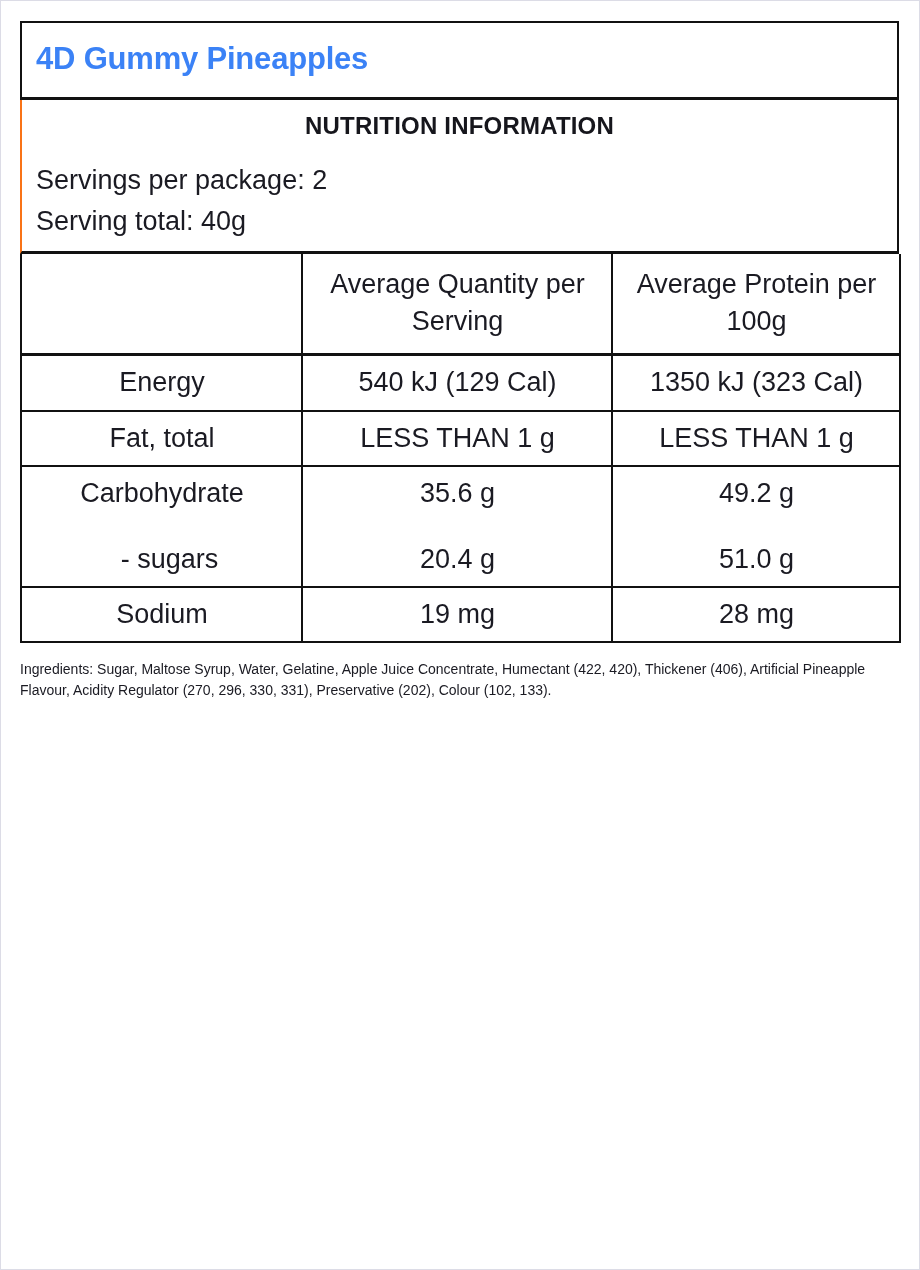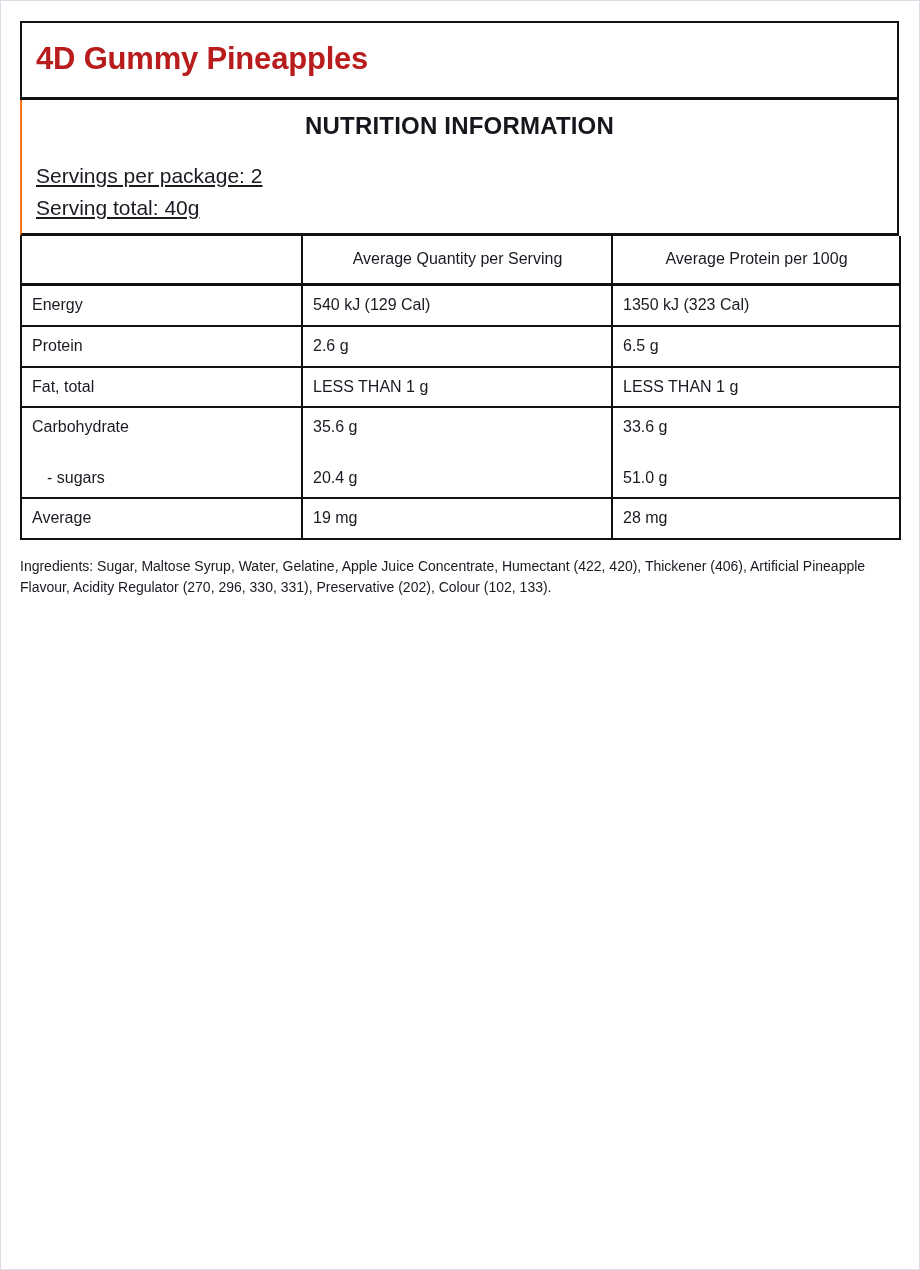"4D Gummy Pineapples" .product-title { color: #b91c1c -> #3b82f6 }
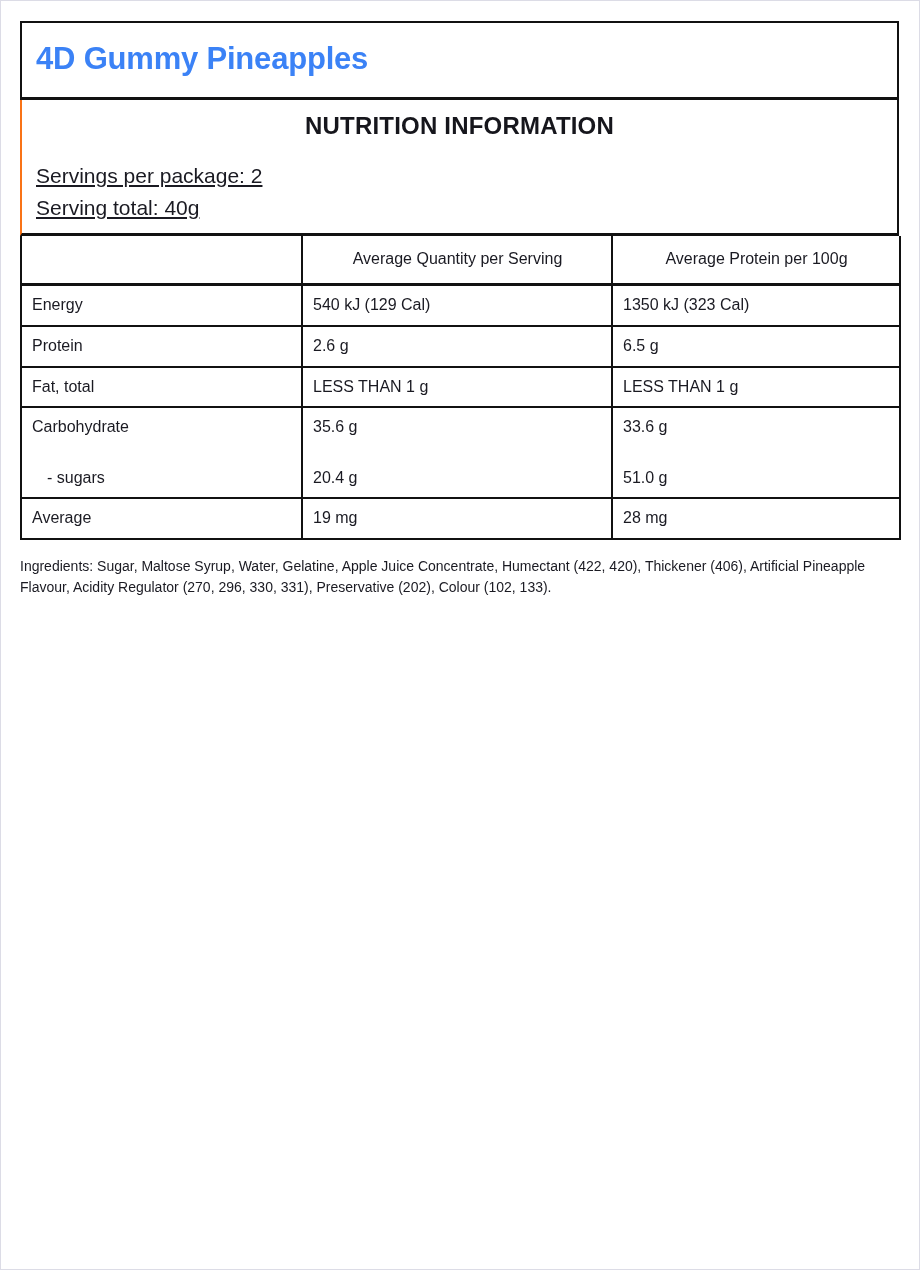"Servings per package: 2" .serving-line { font-size: 21px -> 27px; text-decoration: underline -> none }
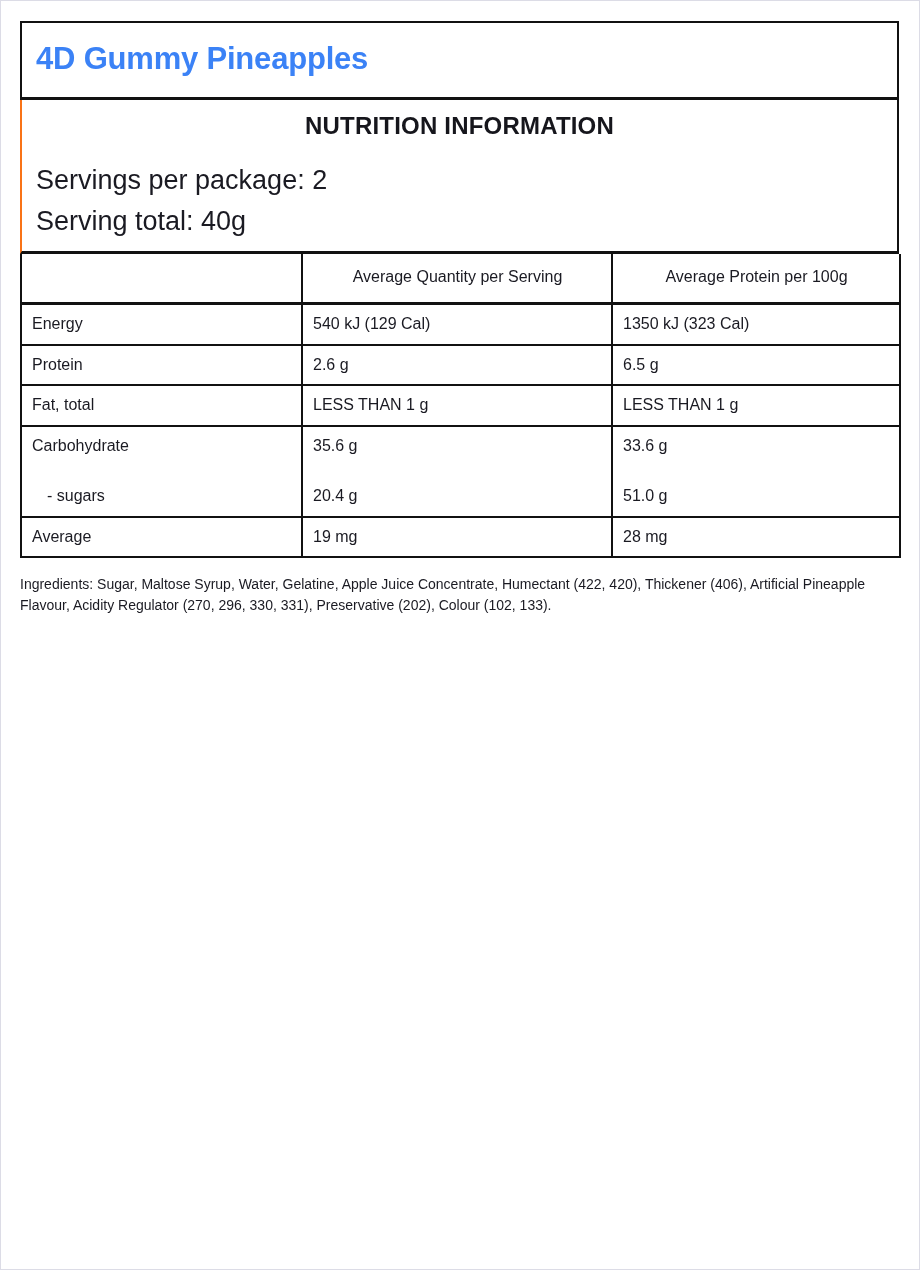"Average Quantity per Serving" table.nip th, table.nip td { font-size: 16px -> 27px }
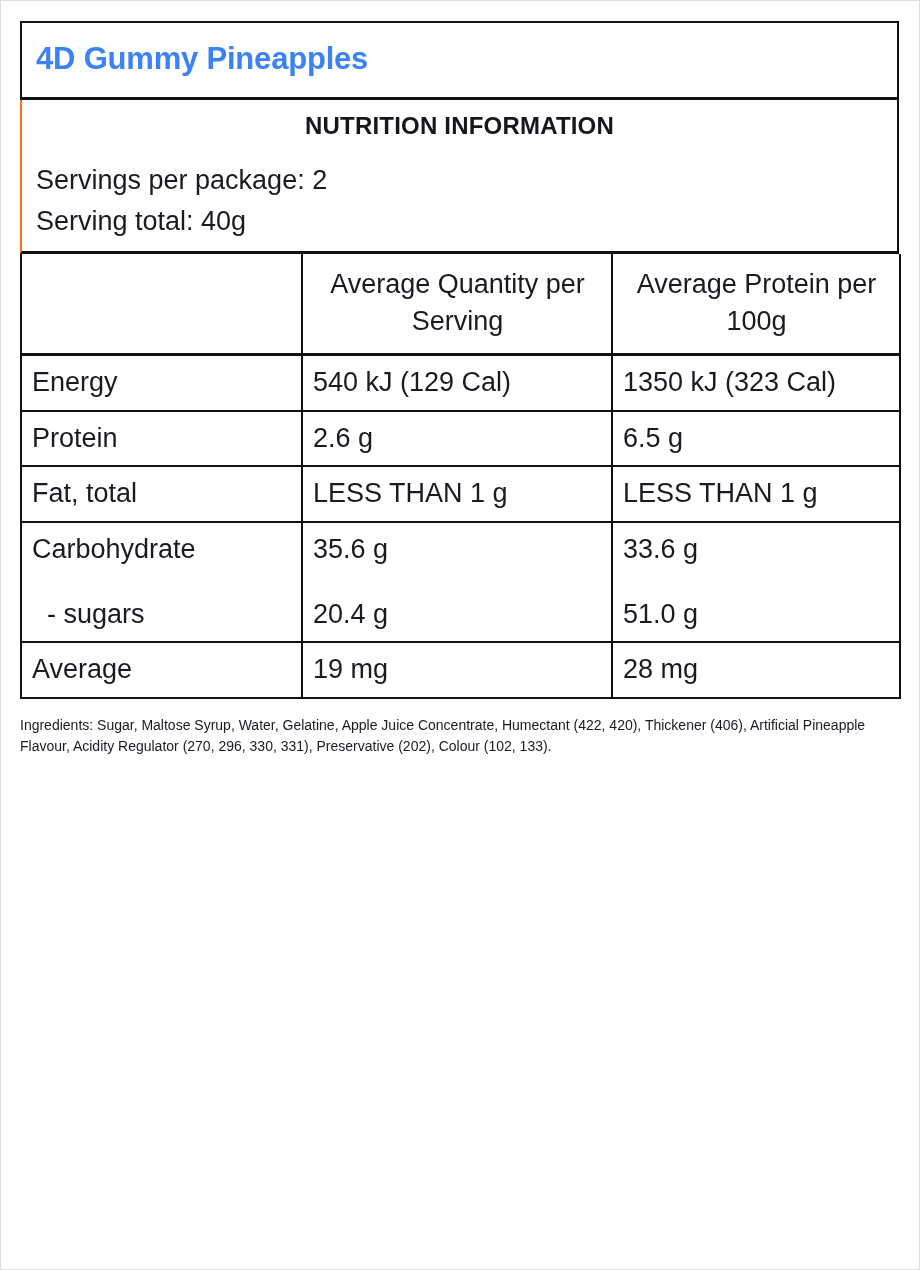"Energy" table.nip tbody td { text-align: none -> center }
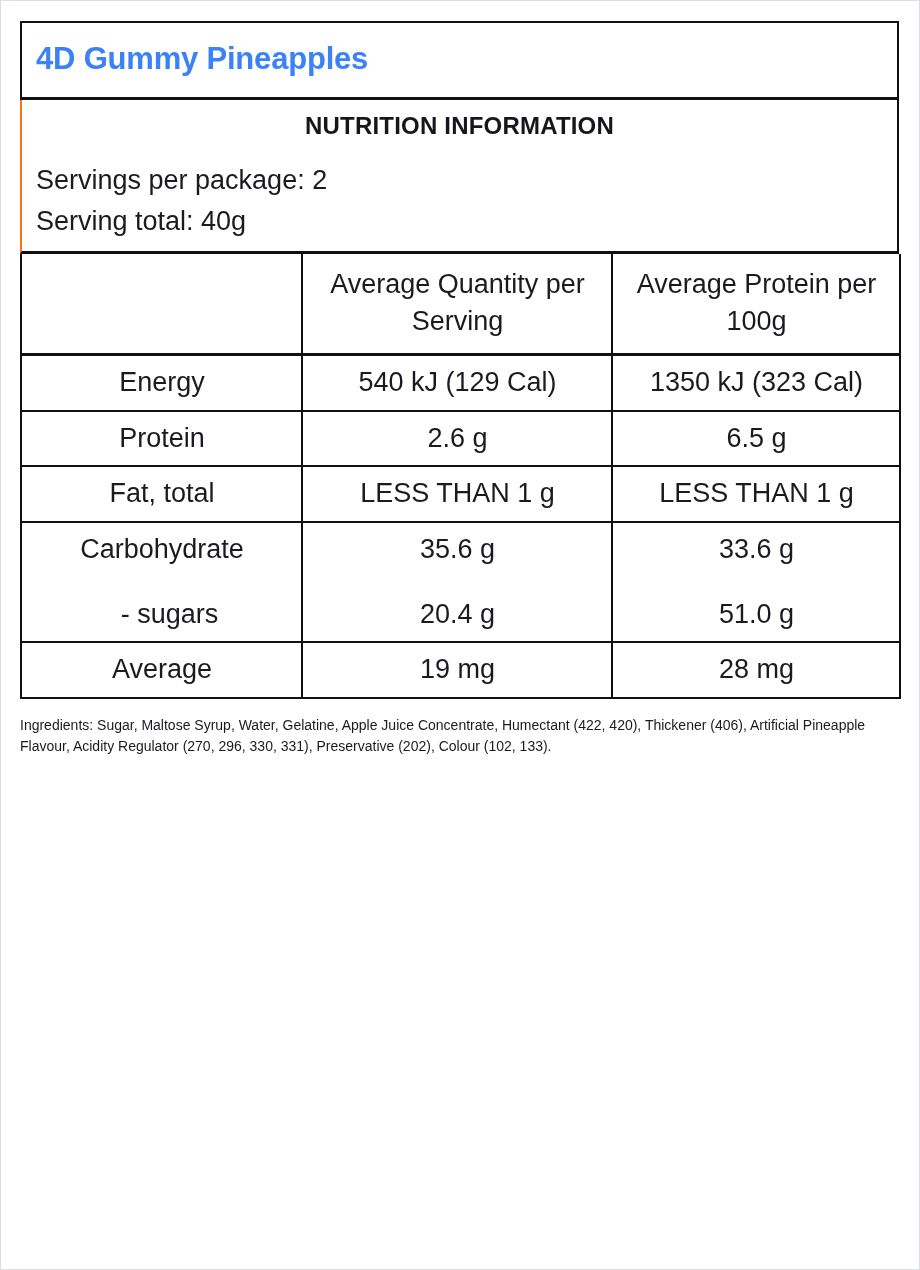"Protein" tr { html: <tr> <td>Protein</td> <td>2.6 g</td> <td>6.5 g</td> </tr> -> none }
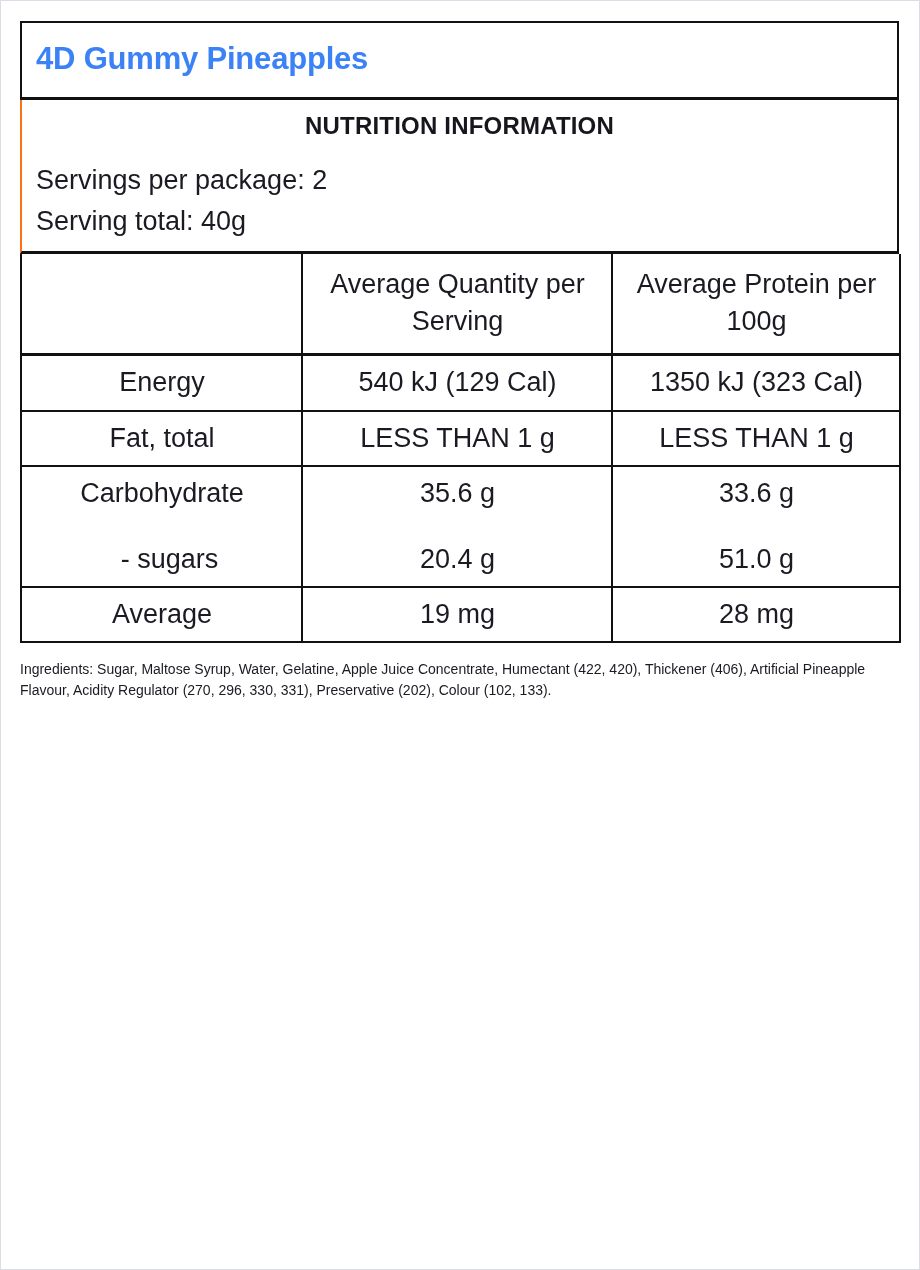"33.6 g" div { text: 33.6 -> 49.2 }
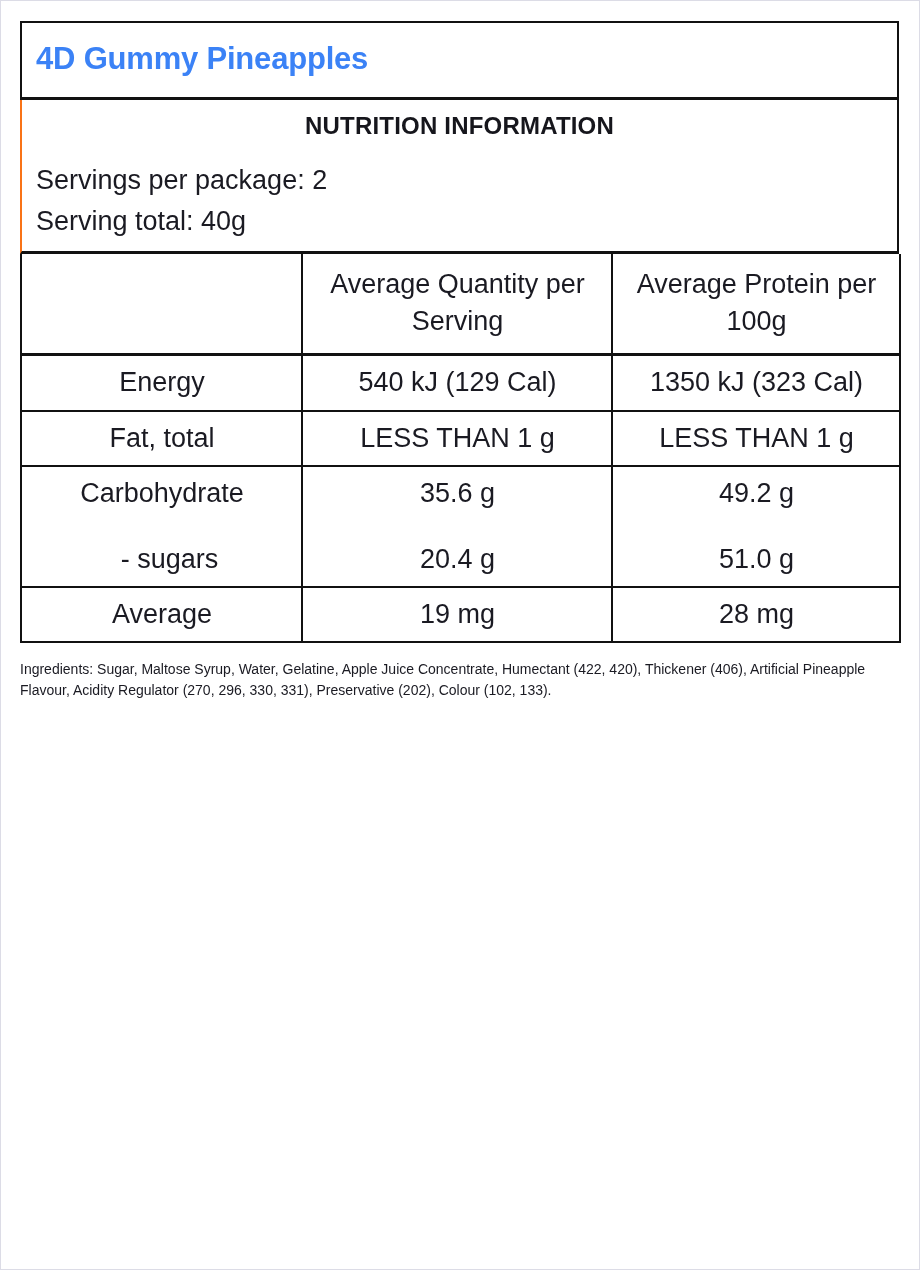"Average" td { text: Average -> Sodium }
